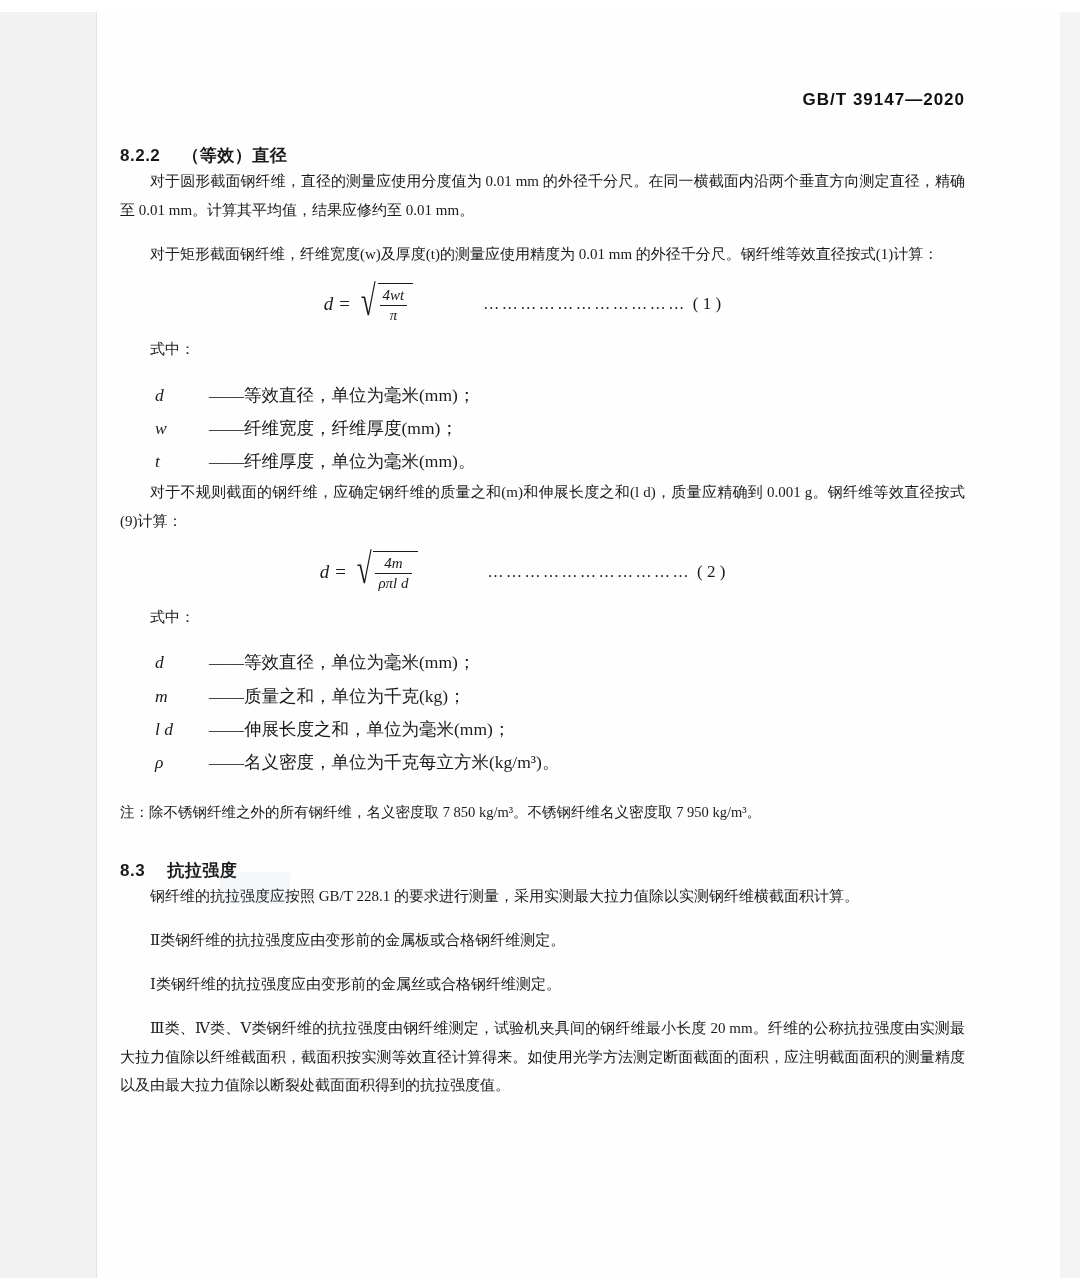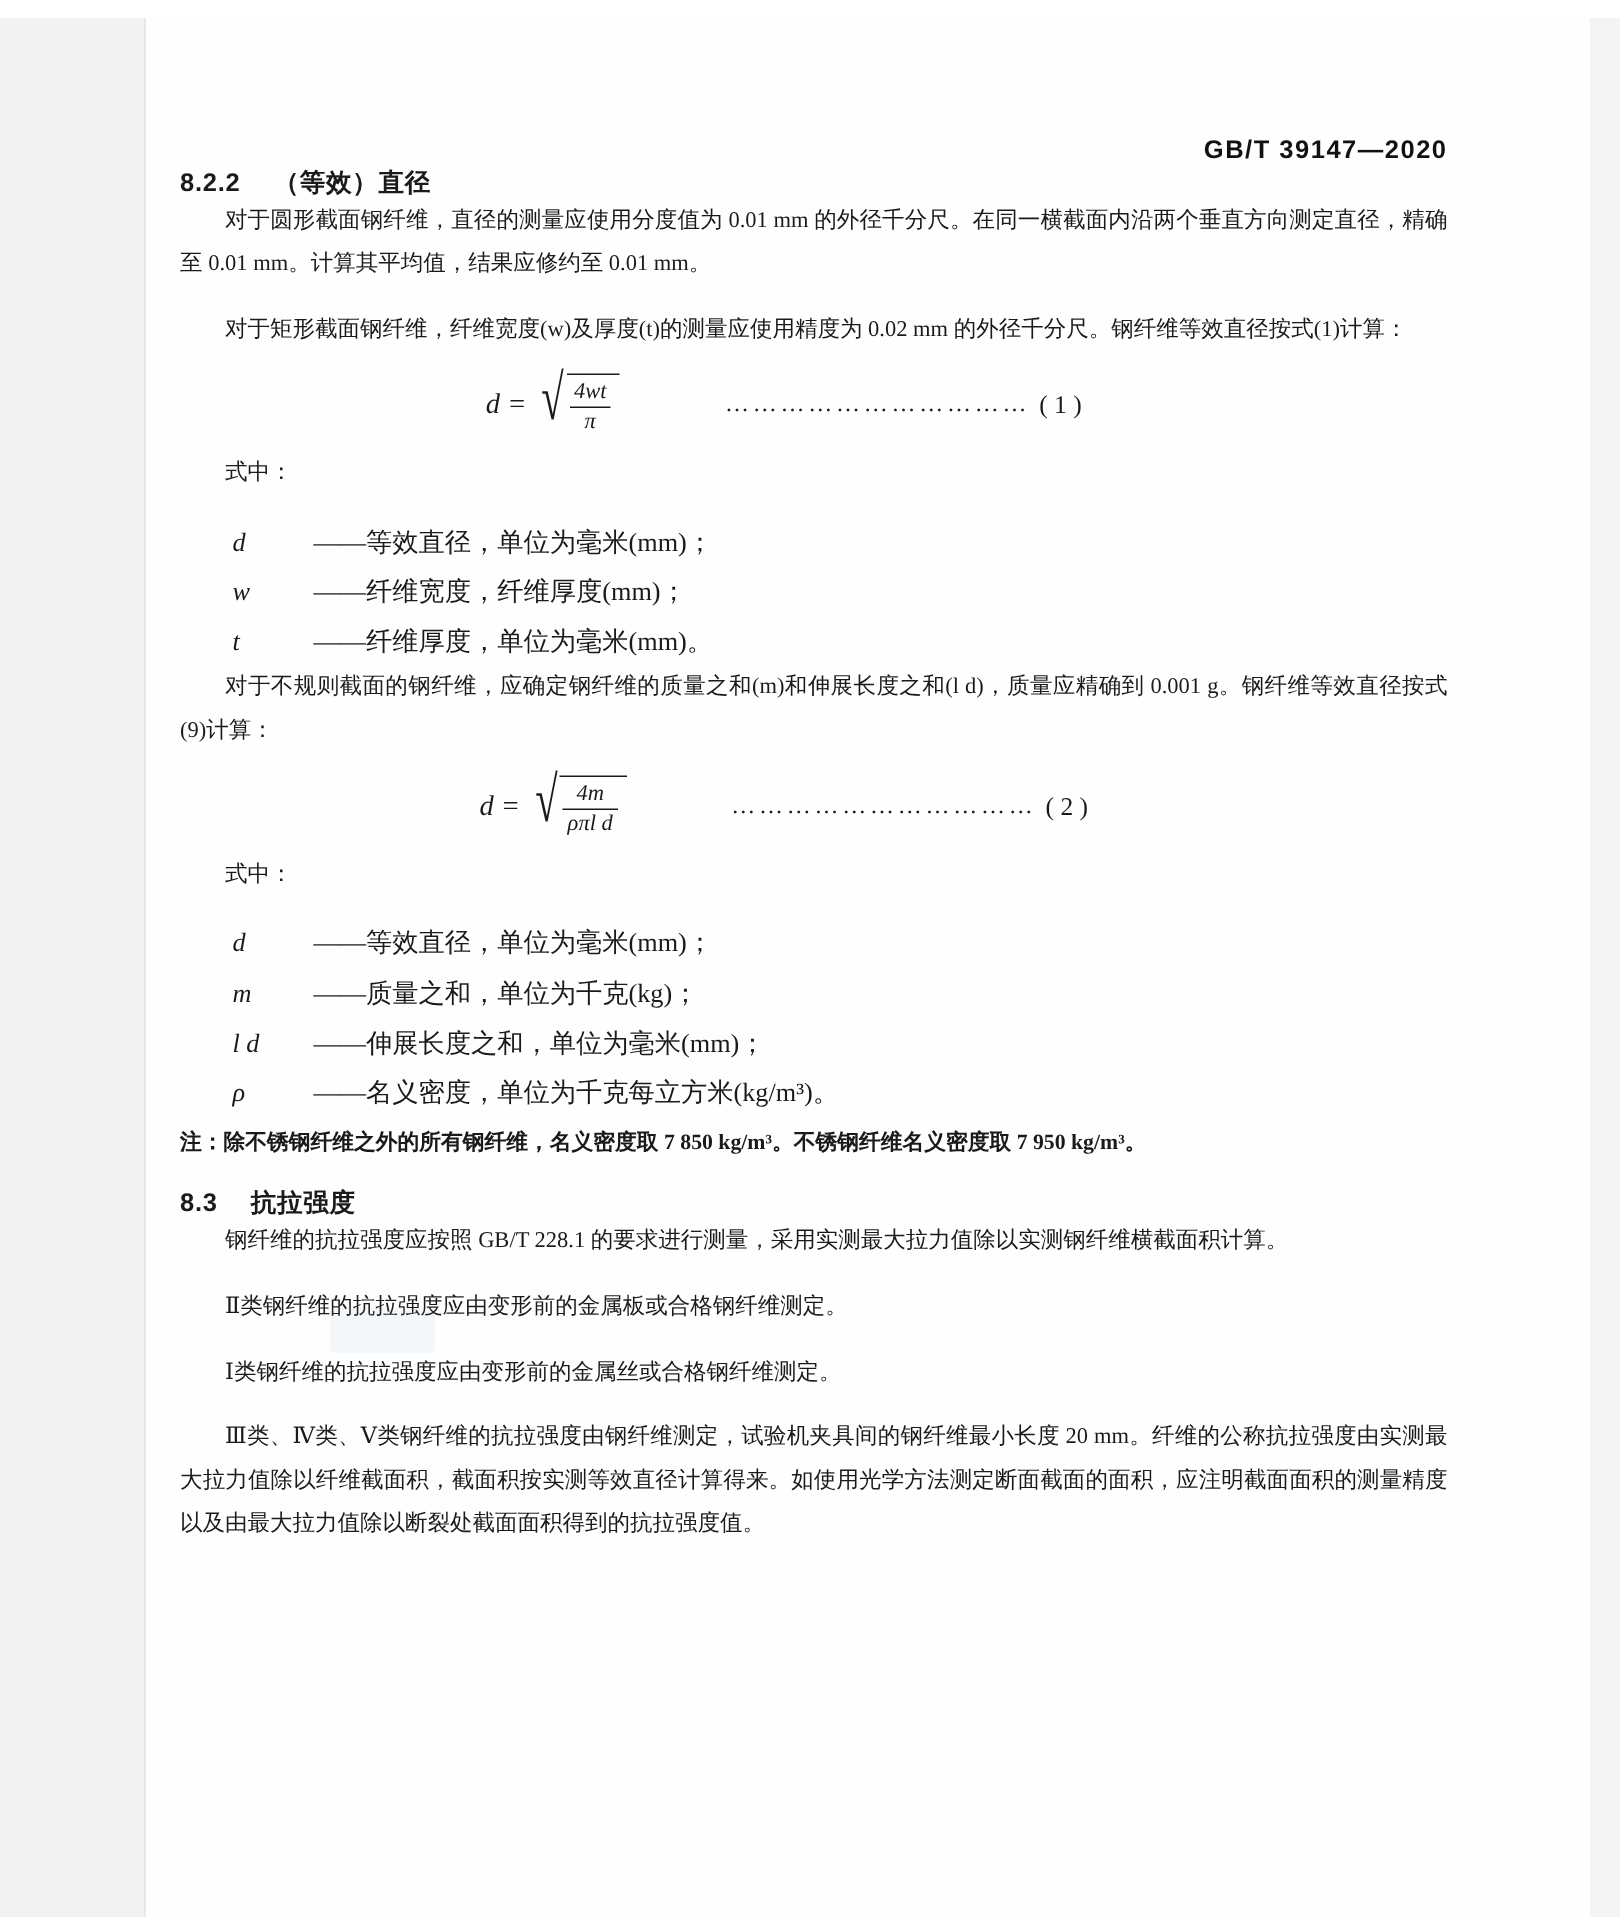"8.2.2 （等效）直径" .sec-head { margin-top: none -> 34px }
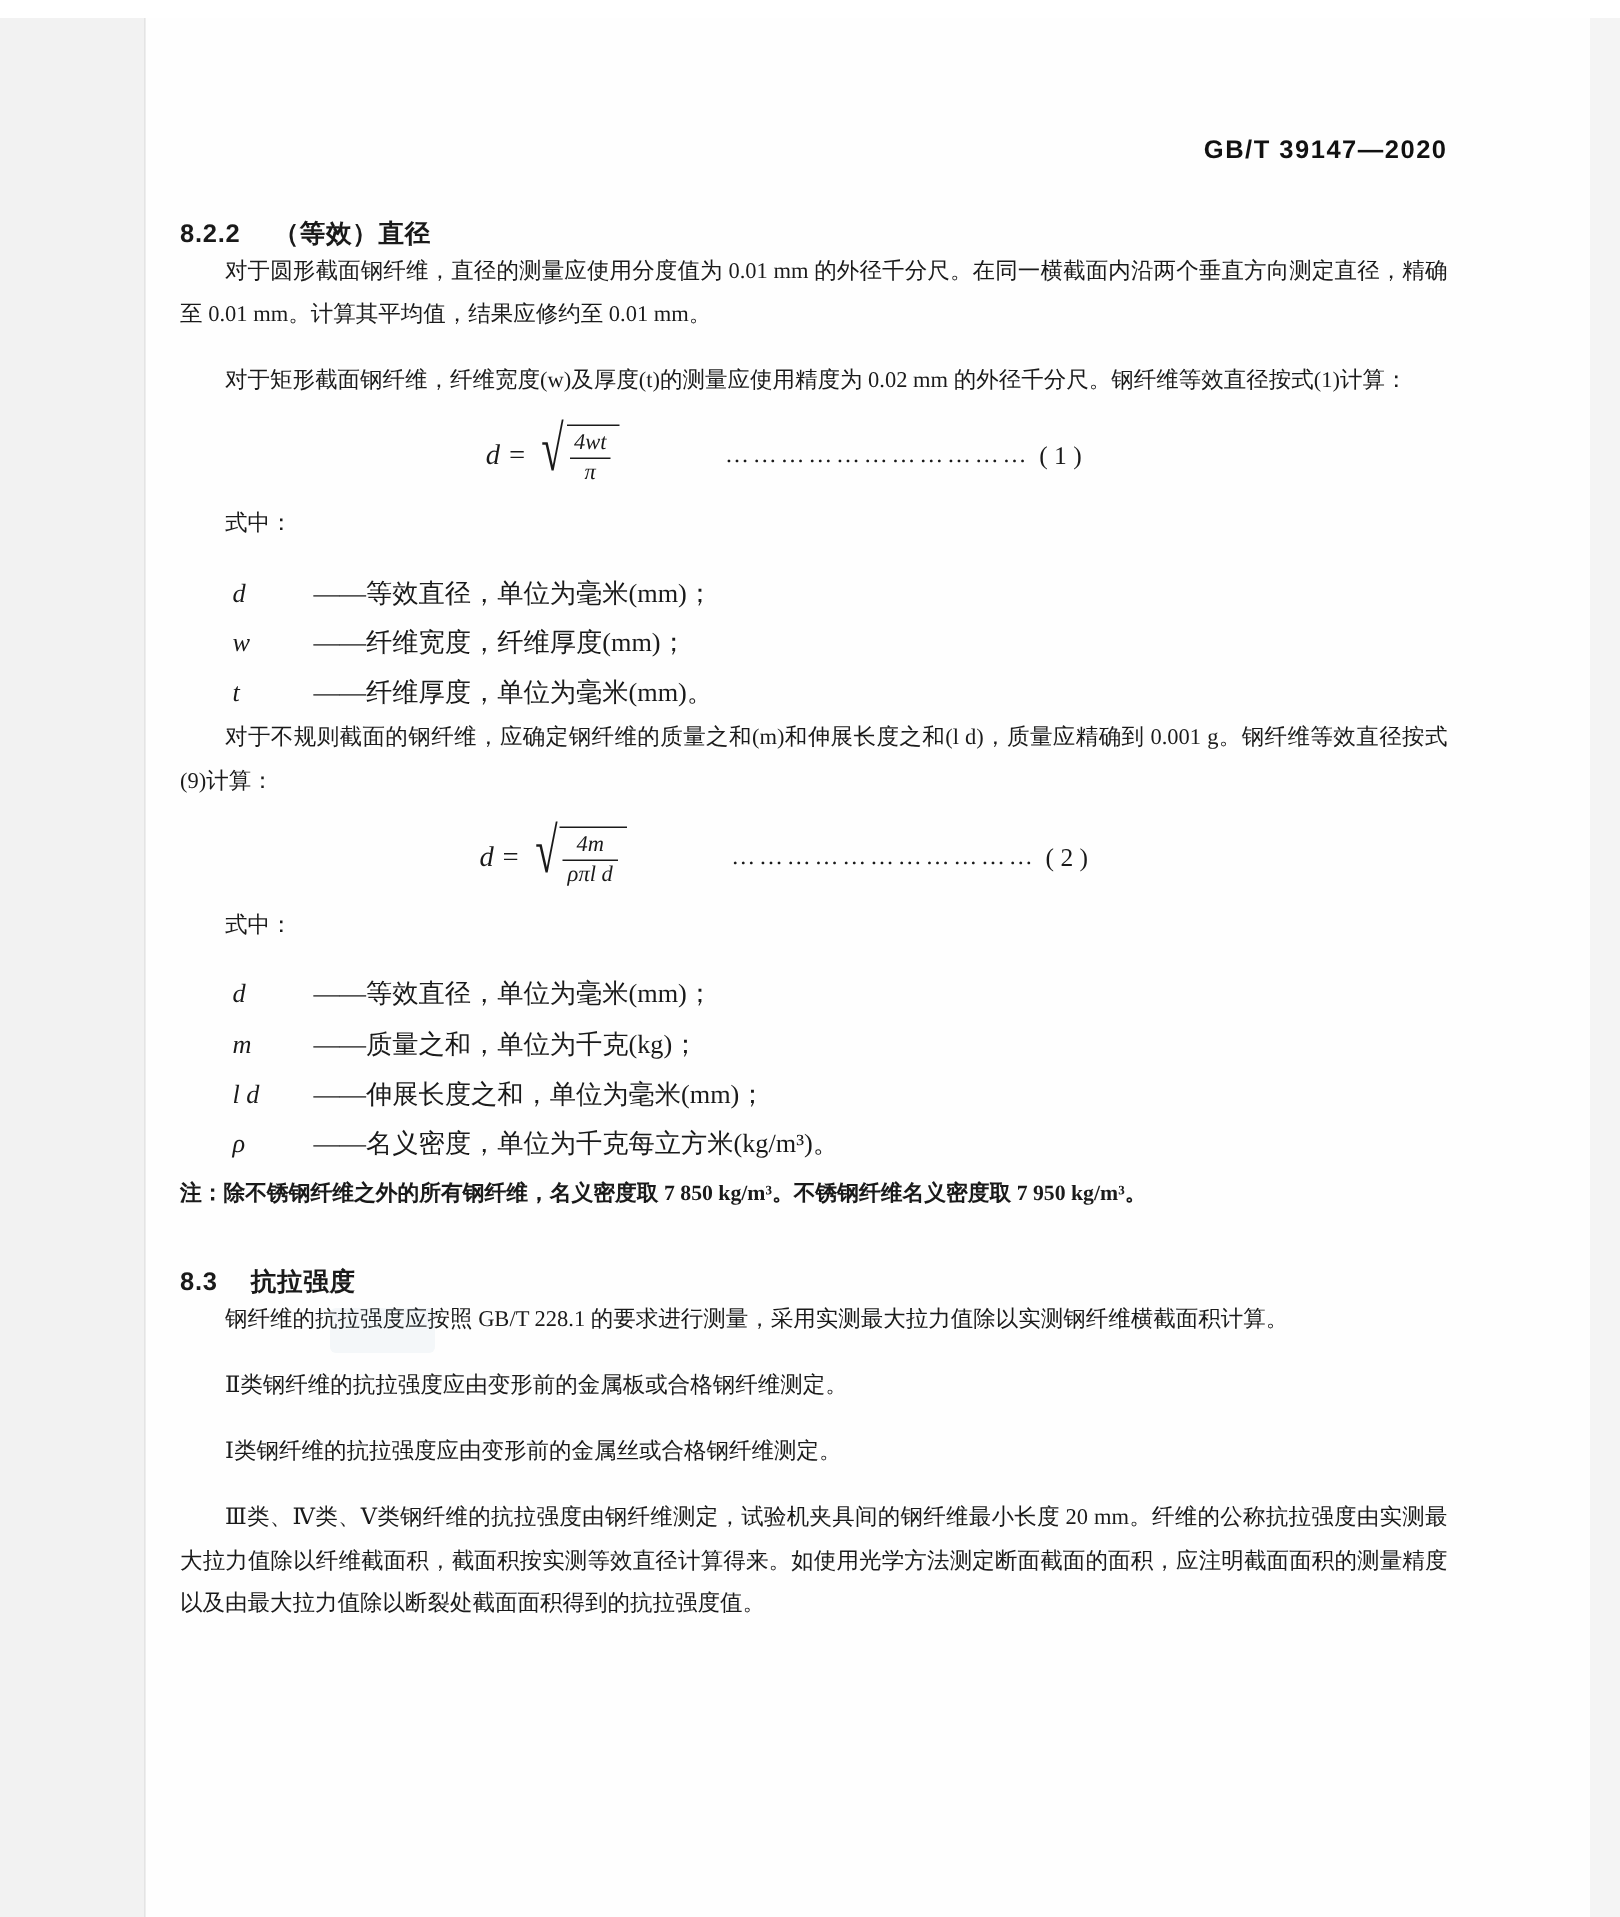"对于矩形截面钢纤维，纤维宽度(w)及厚度(t)的测量应使用精度为 0.02 mm" p.para { text: 0.02 -> 0.01 }
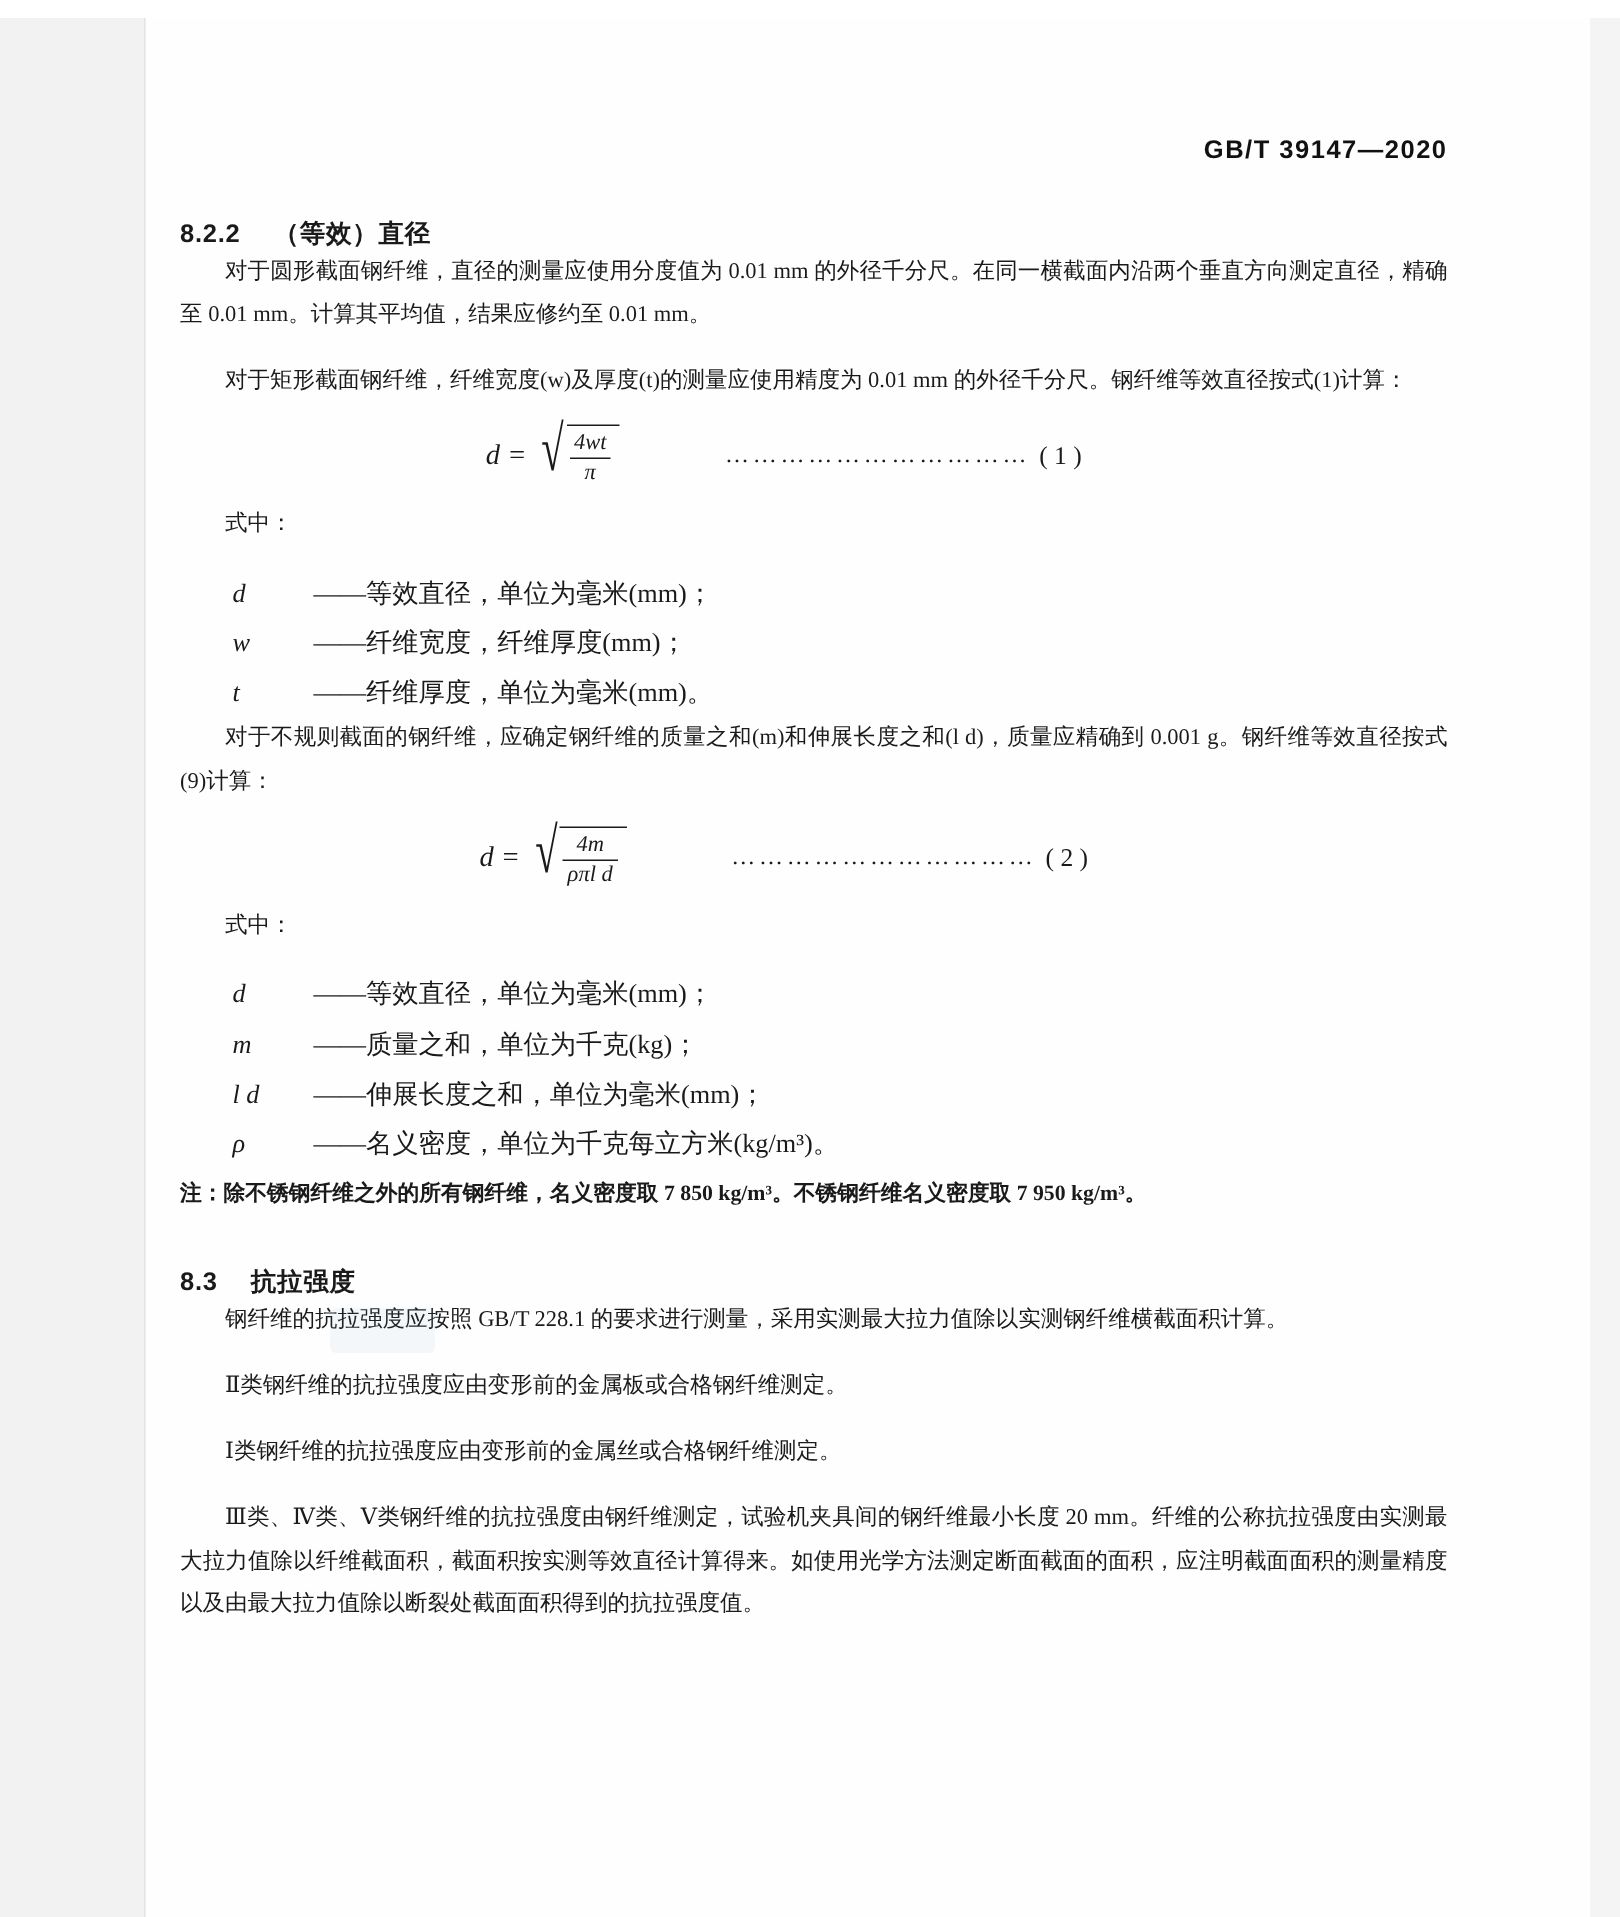"注：除不锈钢纤维之外的所有钢纤维，名义密度取 7 850" .note { font-weight: bold -> none; margin-top: 4px -> 20px }
